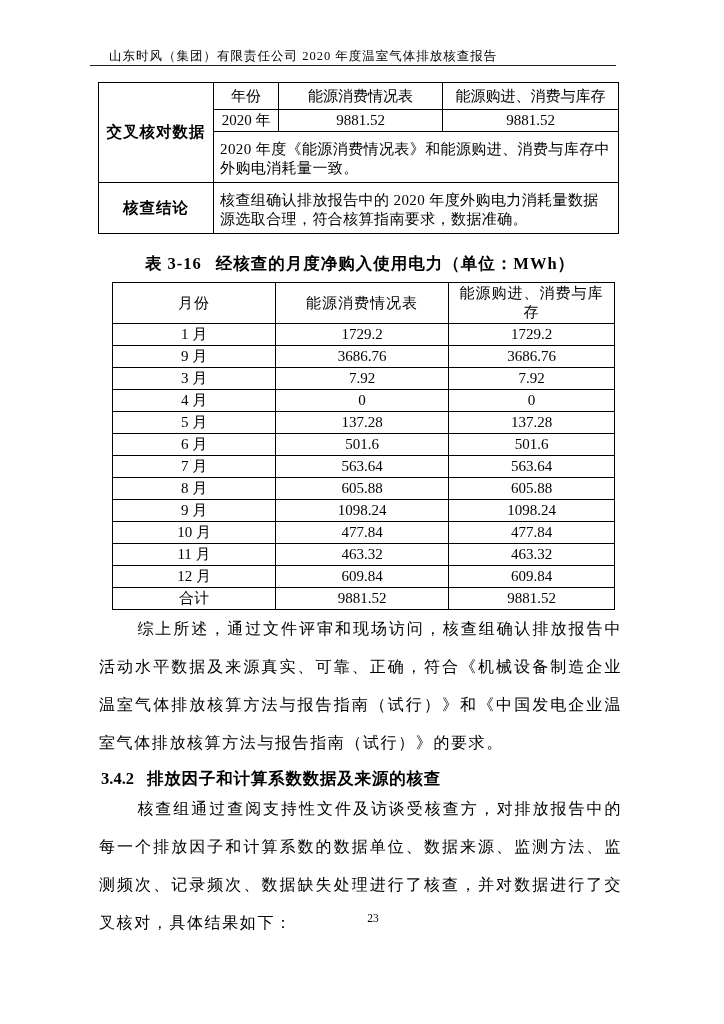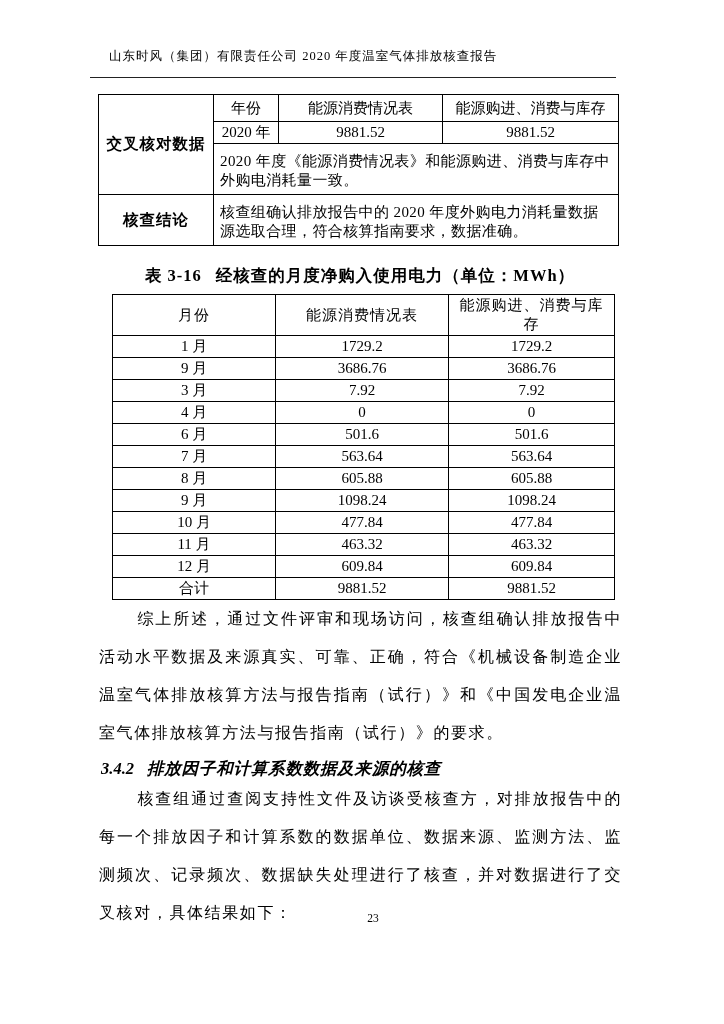"山东时风（集团）有限责任公司 2020 年度温室气体排放核查报告" .doc-header { padding: 0 0 12px 19px -> 0 0 0 19px }
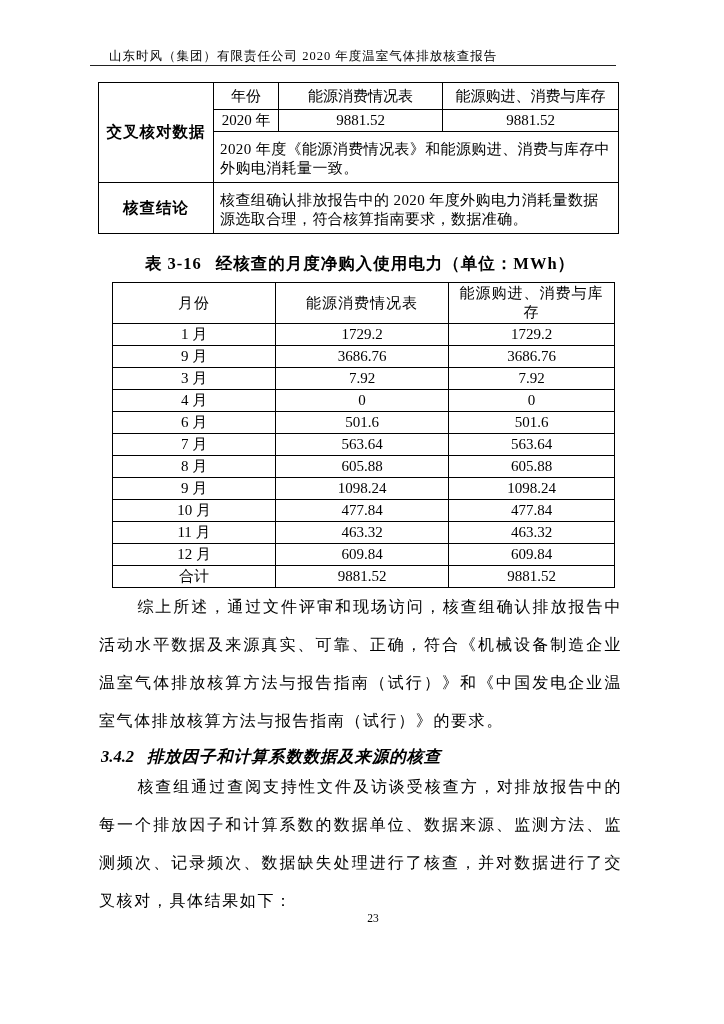"5 月" tr { html: none -> <tr> <td>5 月</td> <td>137.28</td> <td>137.28</td> </tr> }
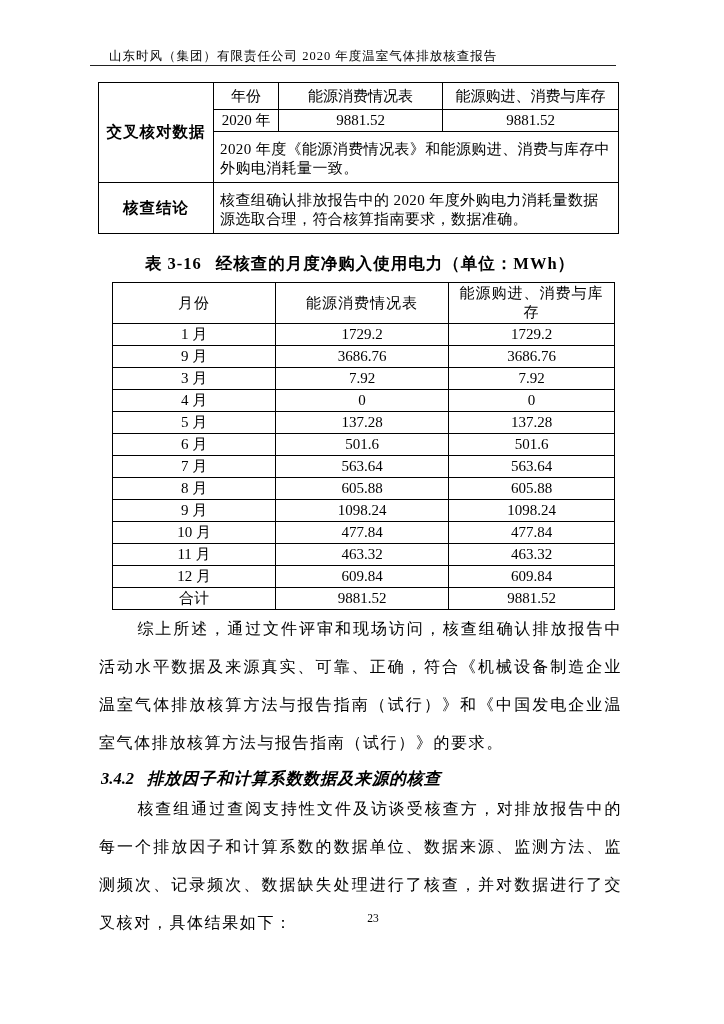"3.4.2 排放因子和计算系数数据及来源的核查" .section-heading { font-style: italic -> none }
